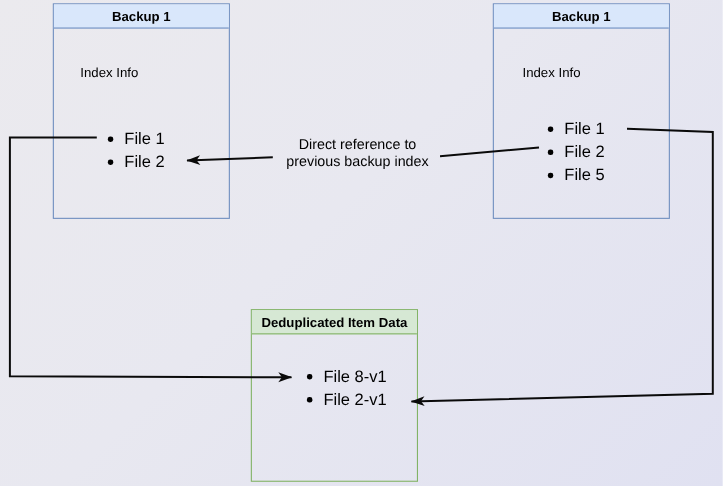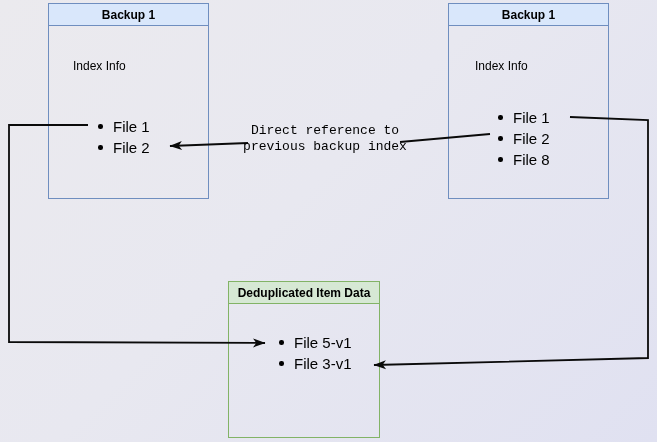"Direct reference to" .edge-label { font-family: Liberation Mono, monospace -> none }
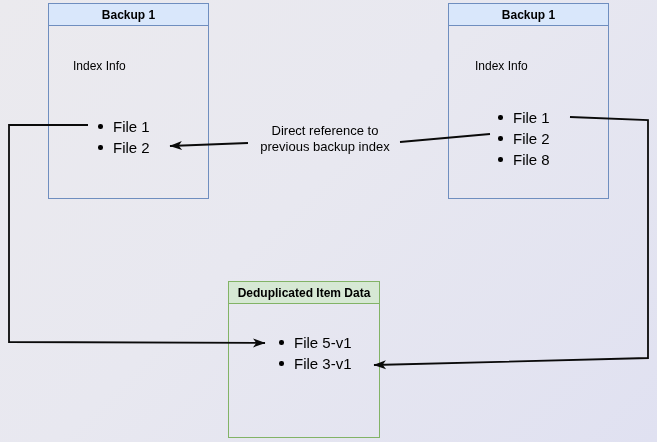"File 8" li { text: 8 -> 5 }
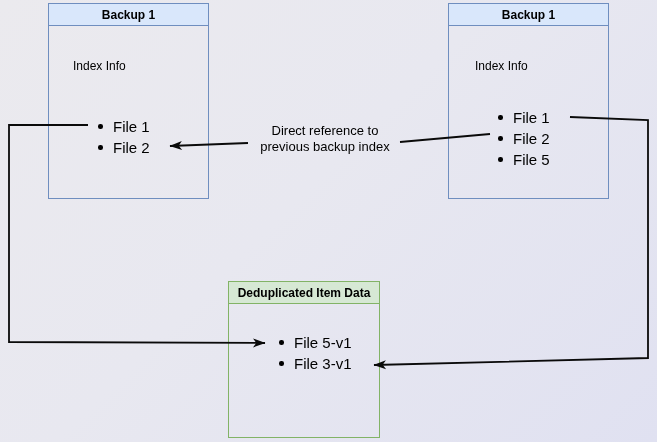"File 5-v1" li { text: 5-v1 -> 8-v1 }
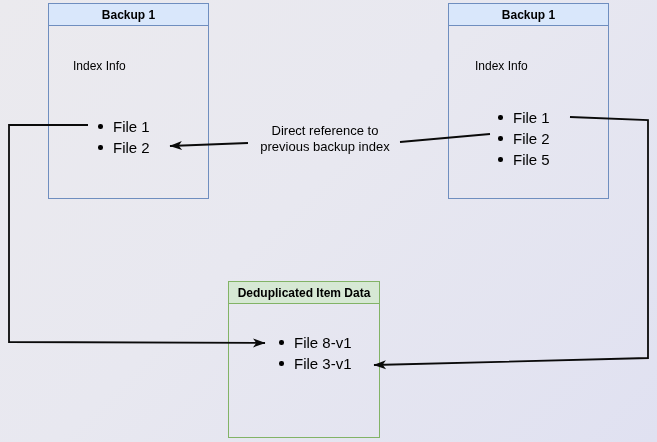"File 2-v1" li { html: none -> <li>File 2-v1</li> }
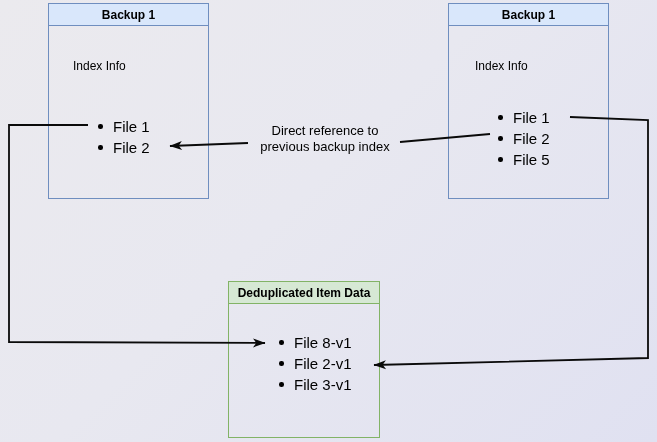"File 3-v1" li { html: <li>File 3-v1</li> -> none }
